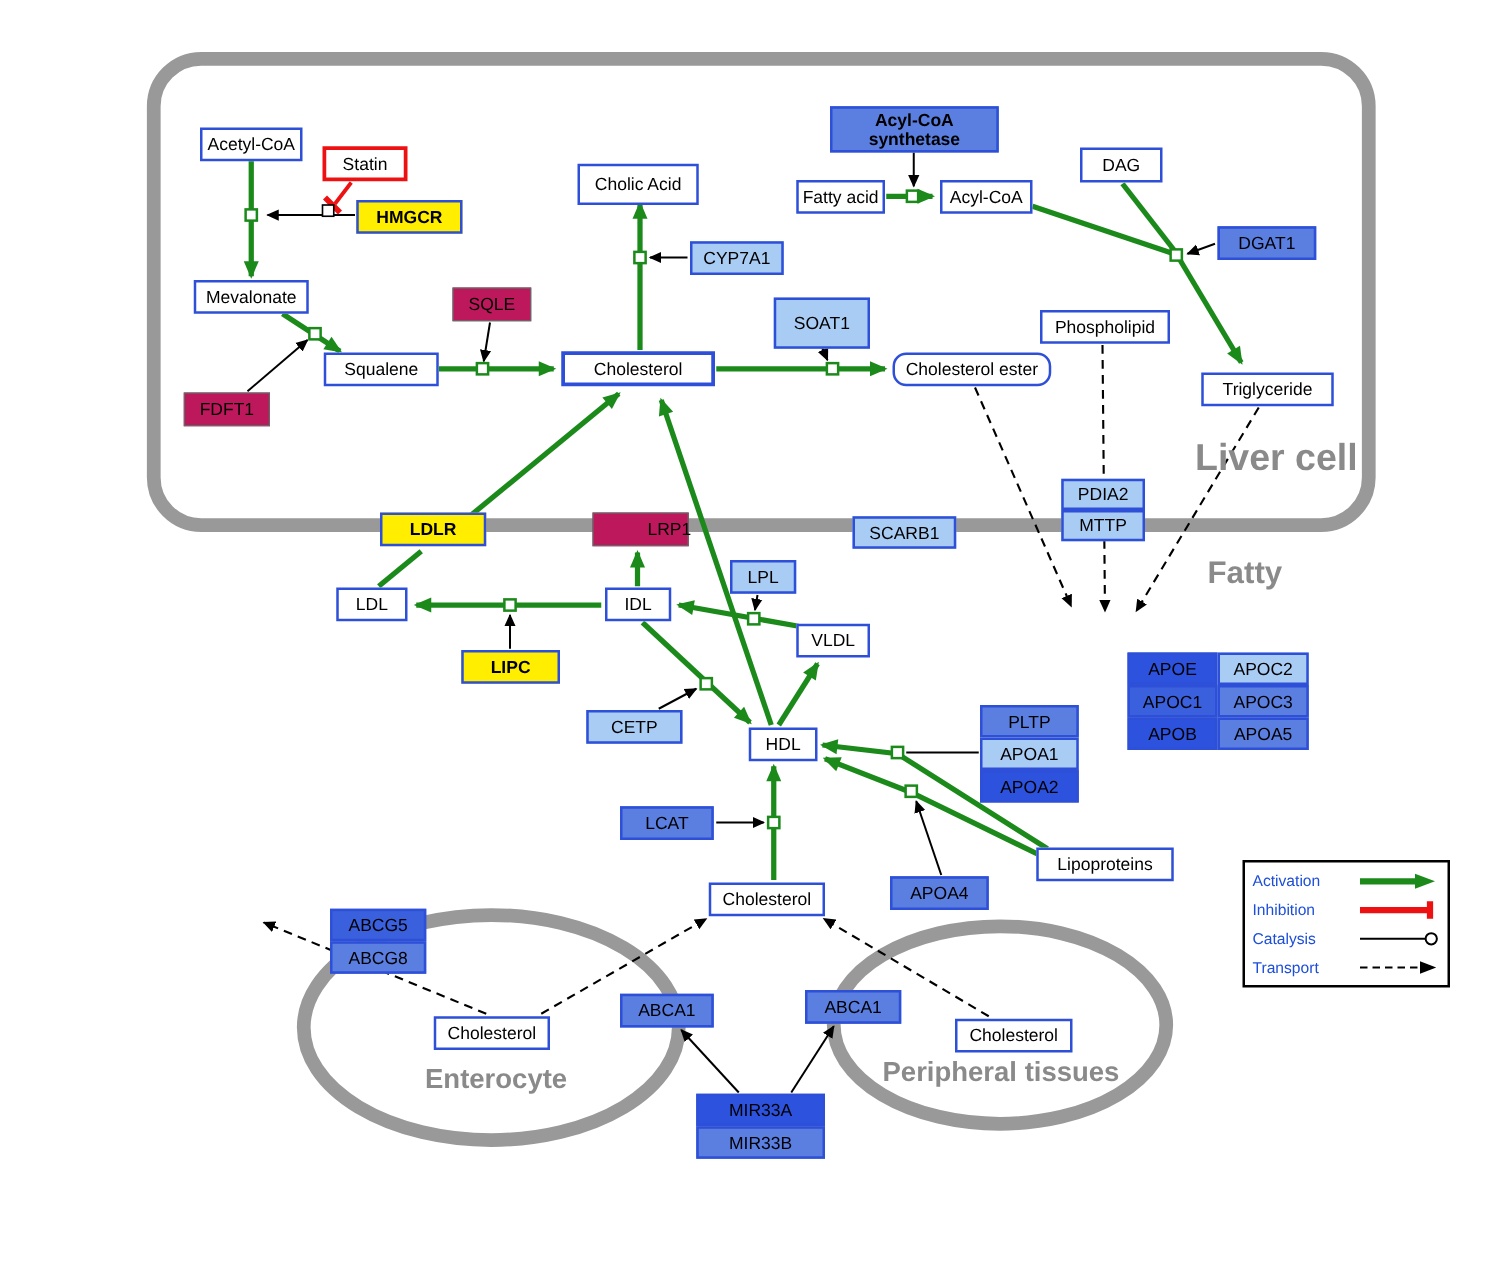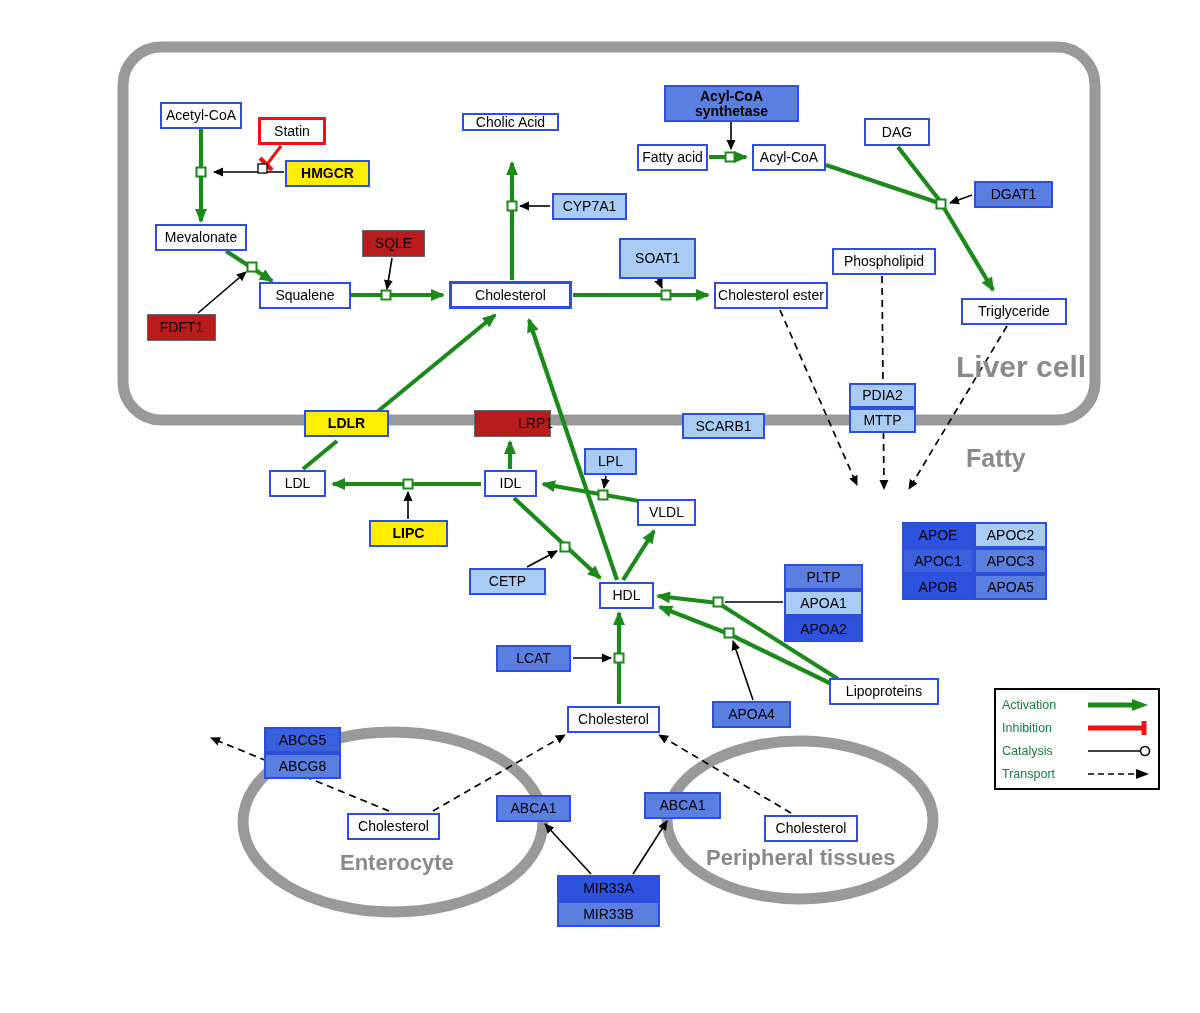"Cholic Acid" div.node { height: 18px -> 33px; top: 113px -> 131px }
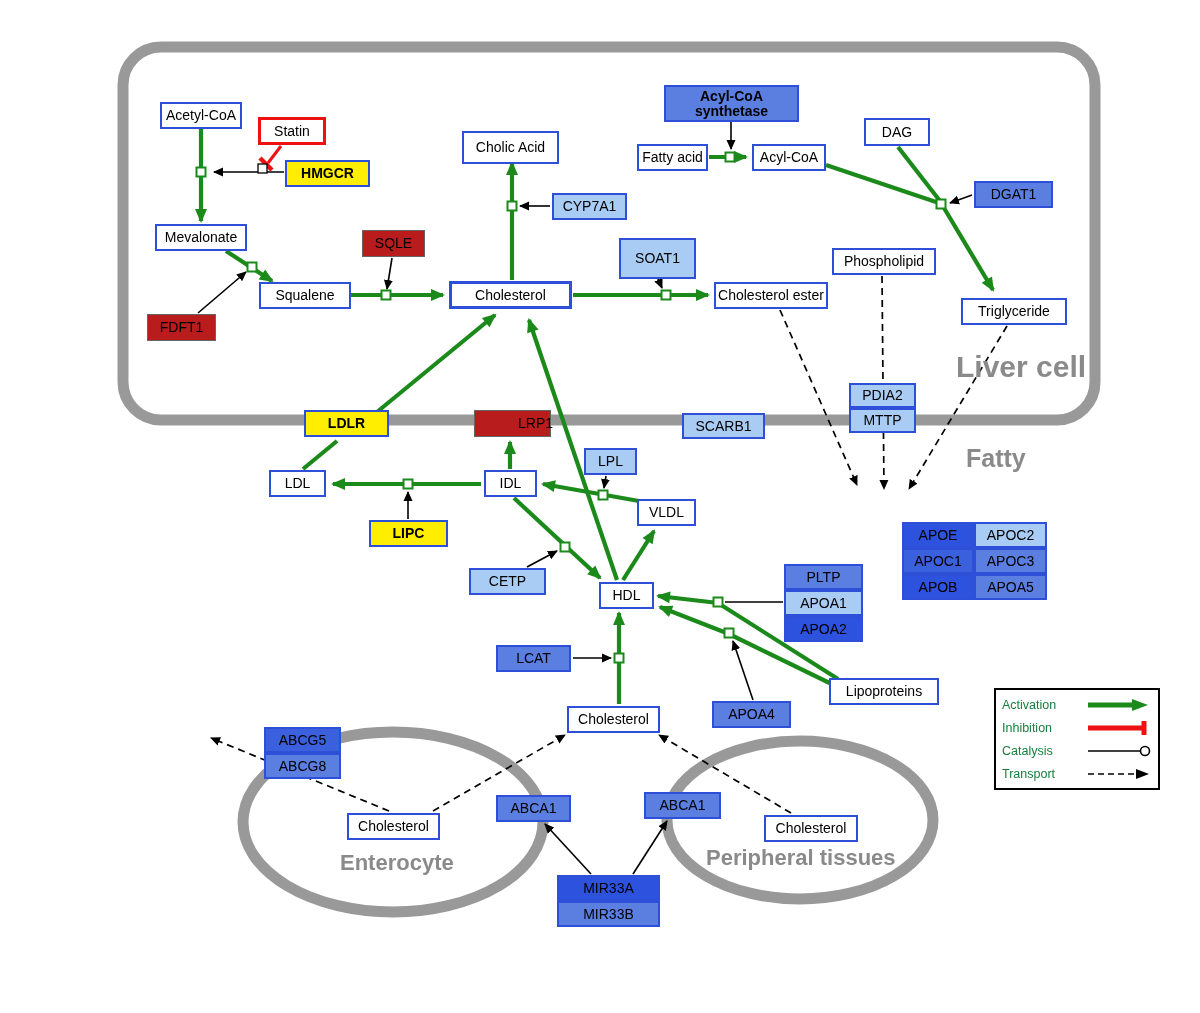"SQLE" .paleyellow { background: #b91c1c -> #be185d }
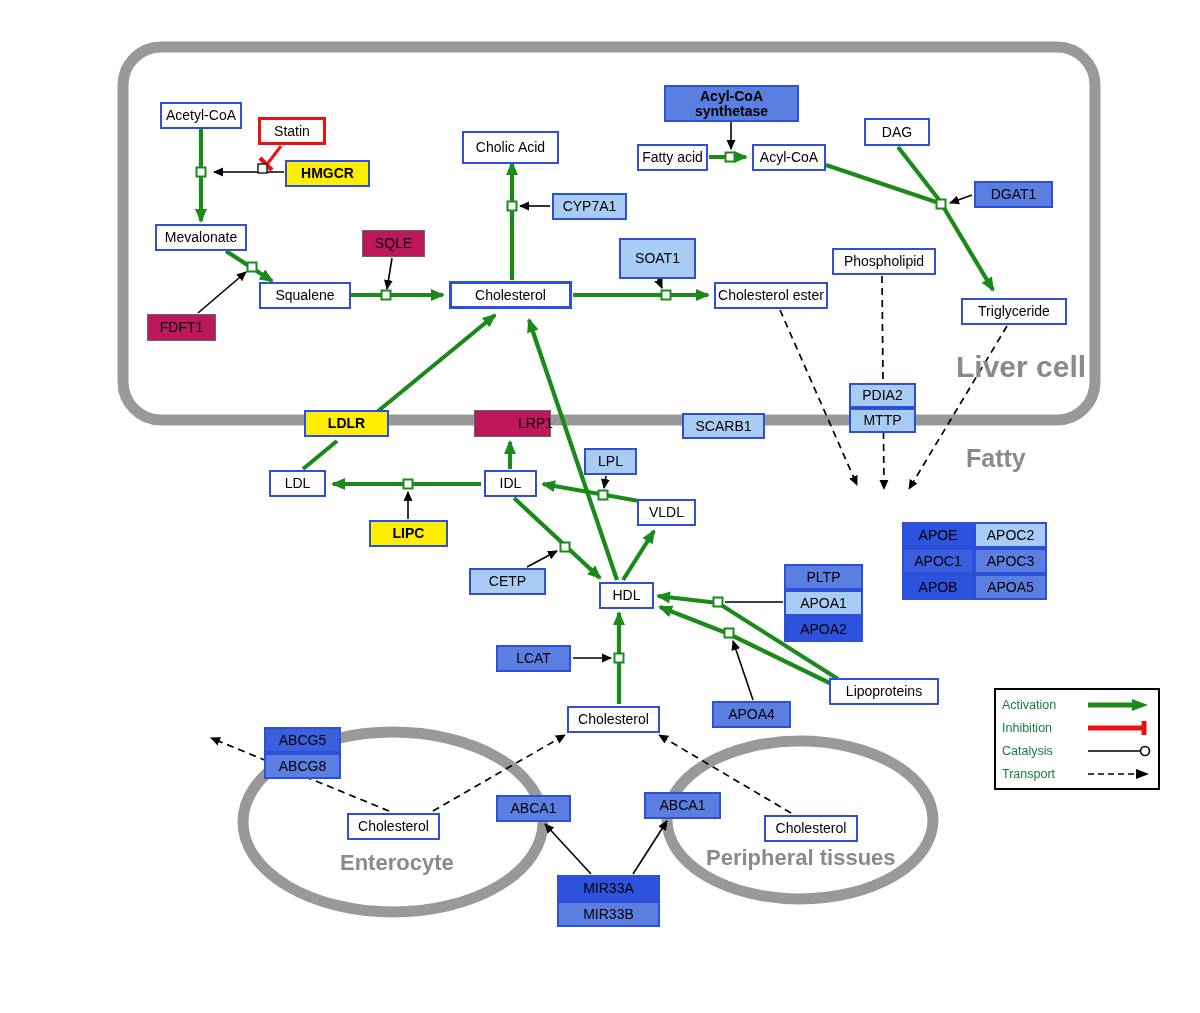"Cholesterol ester" div.node { border-radius: none -> 11px; width: 114px -> 127px }
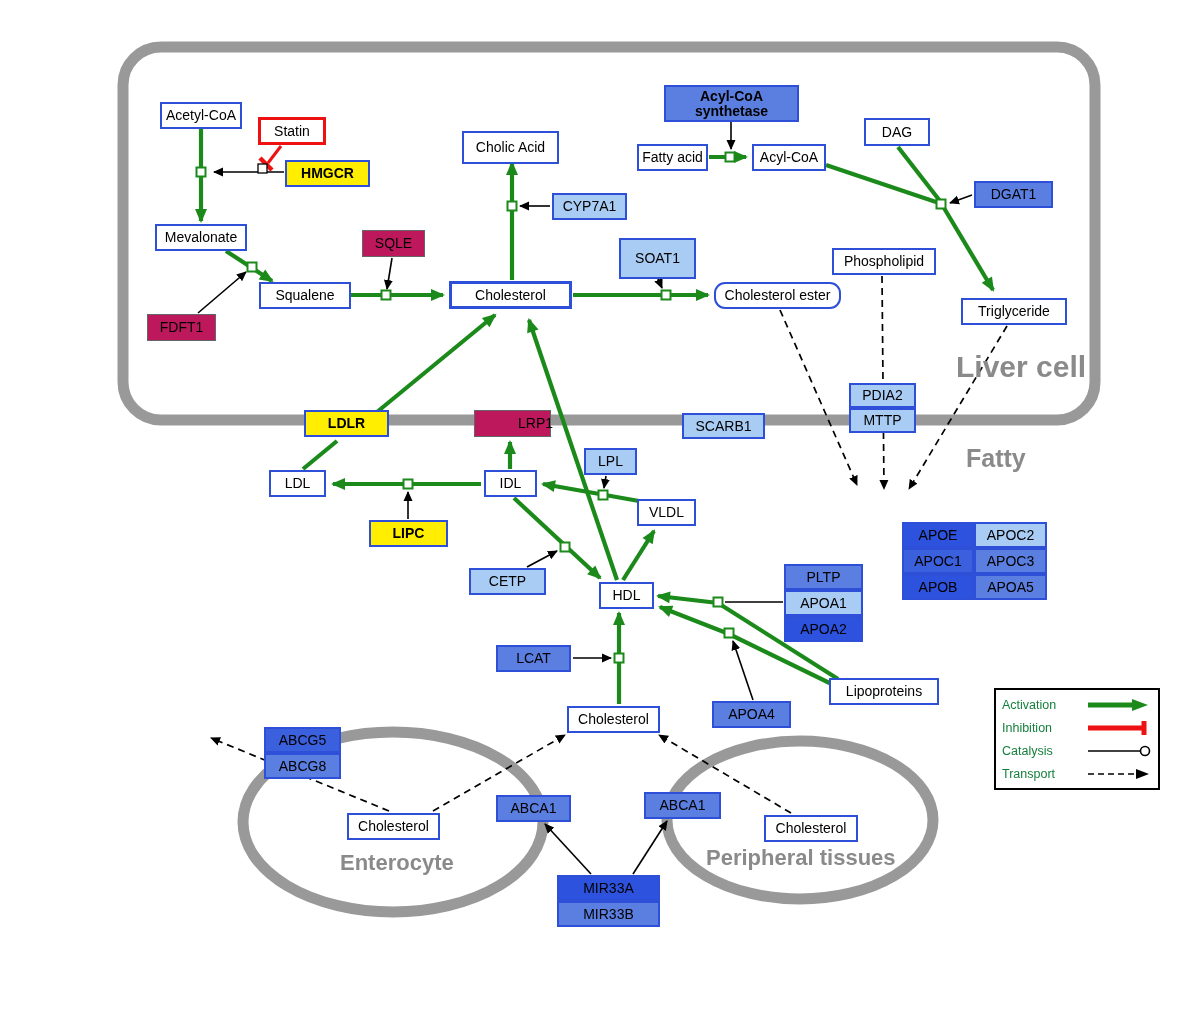"Activation" .legend-row span { color: #15803d -> #1d4ed8 }
